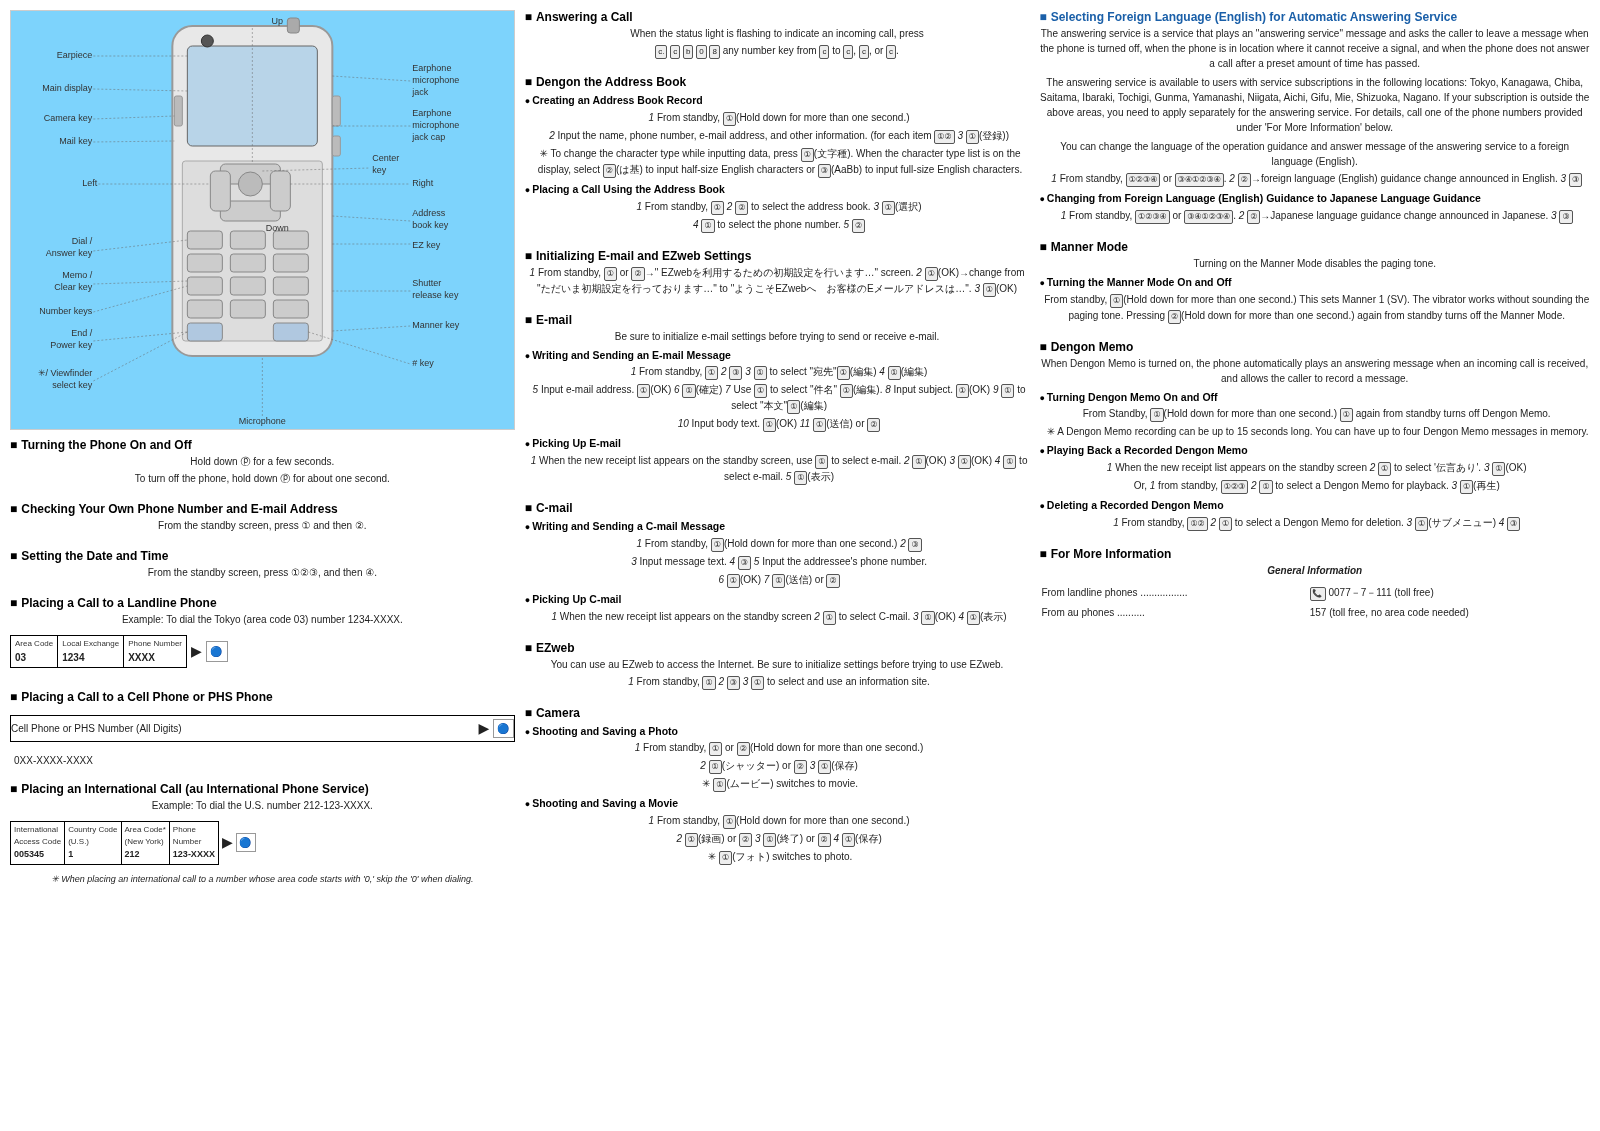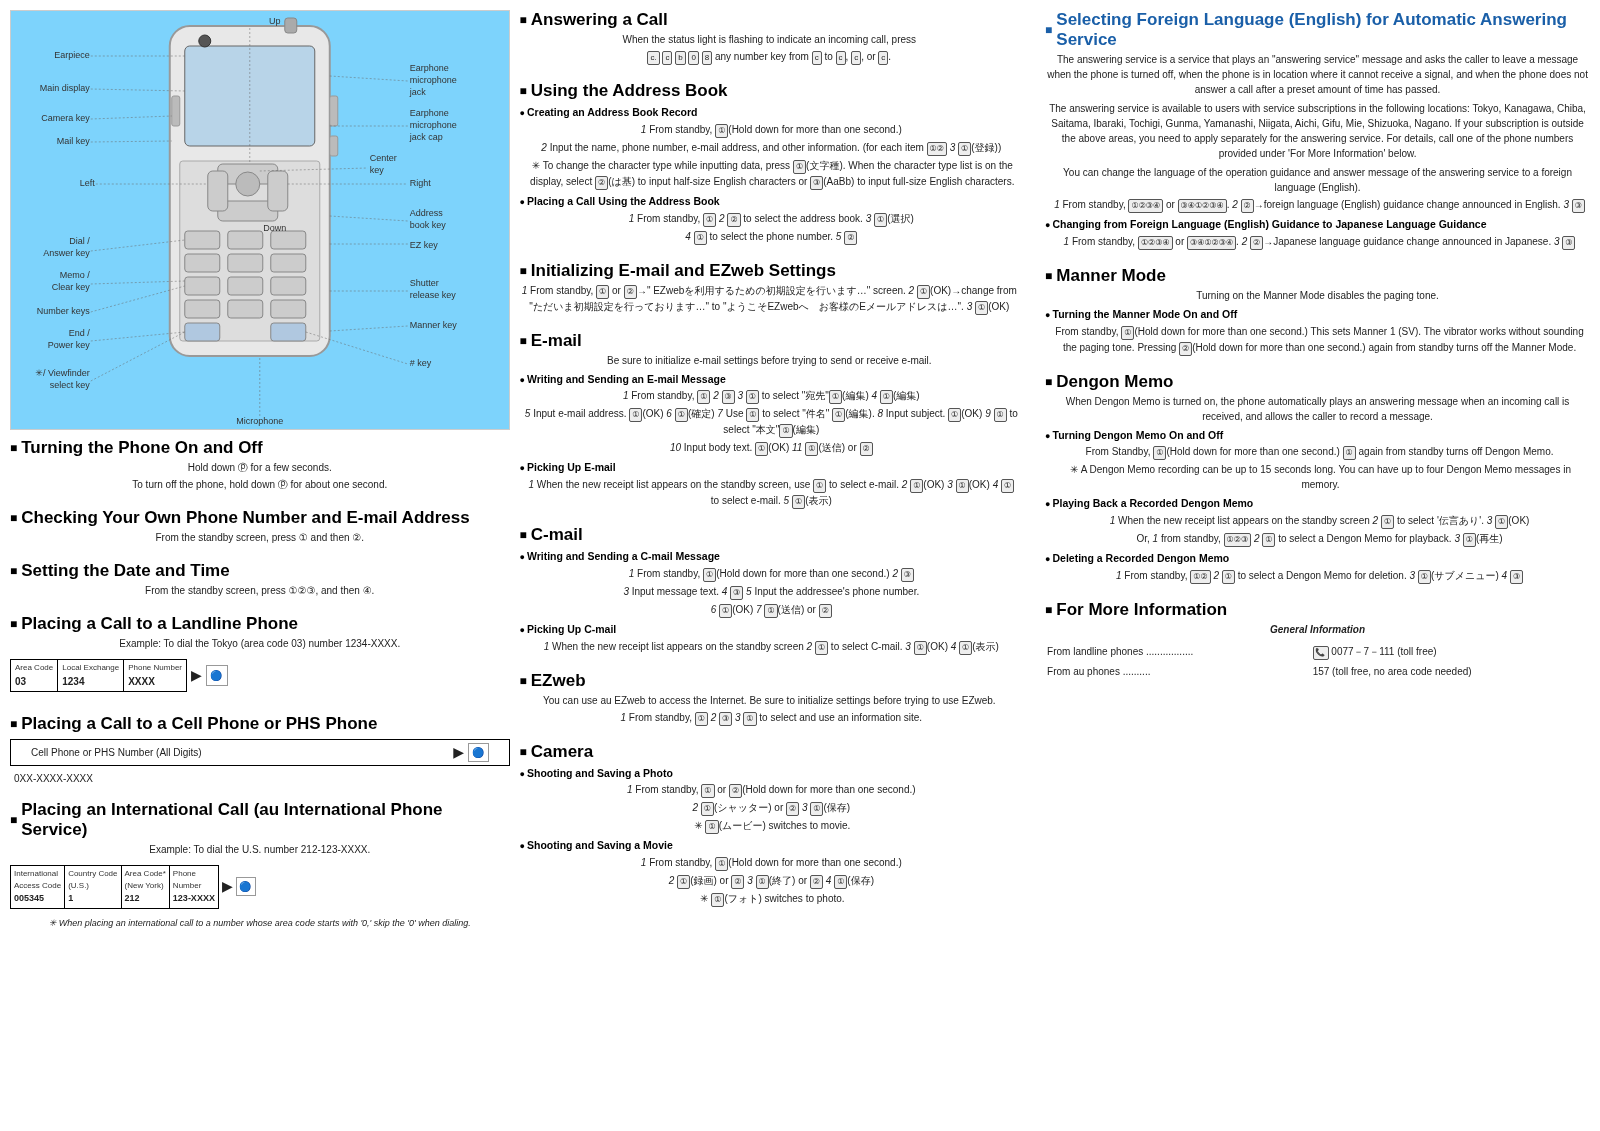"Answering a Call" .section-title { font-size: 17px -> 12px }
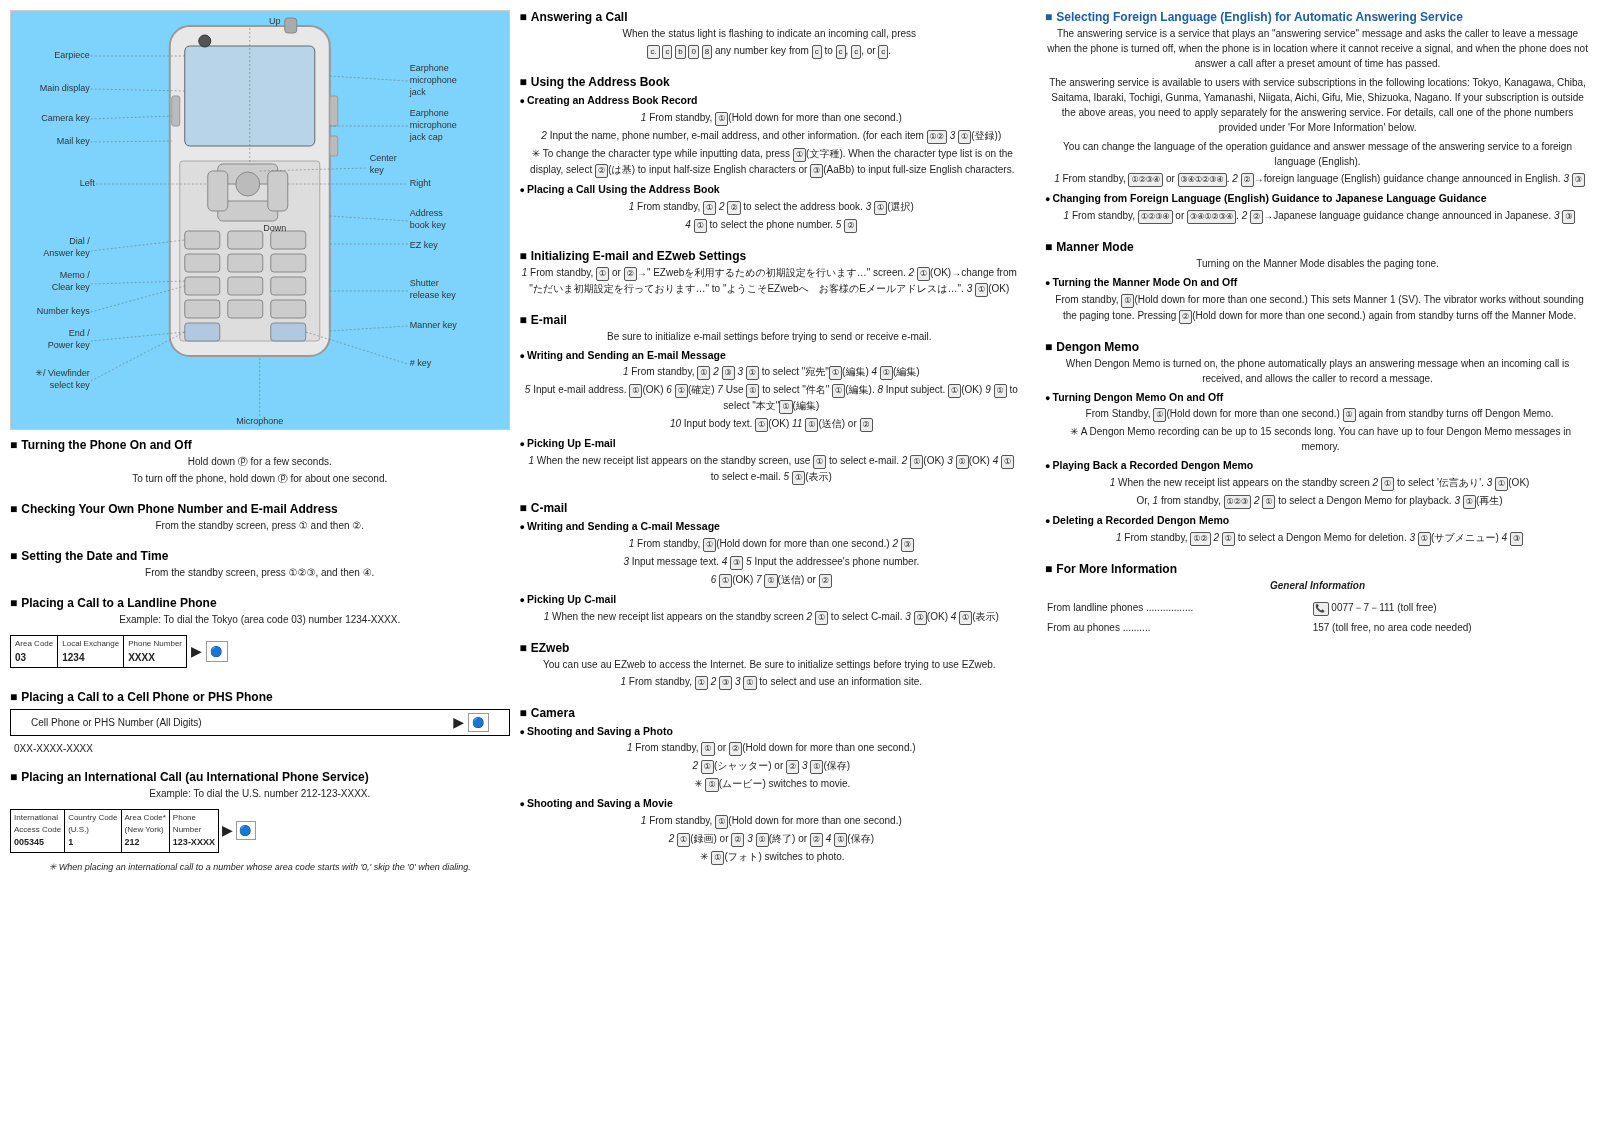"Selecting Foreign Language (English) for" .col-right { margin-left: 16px -> none }
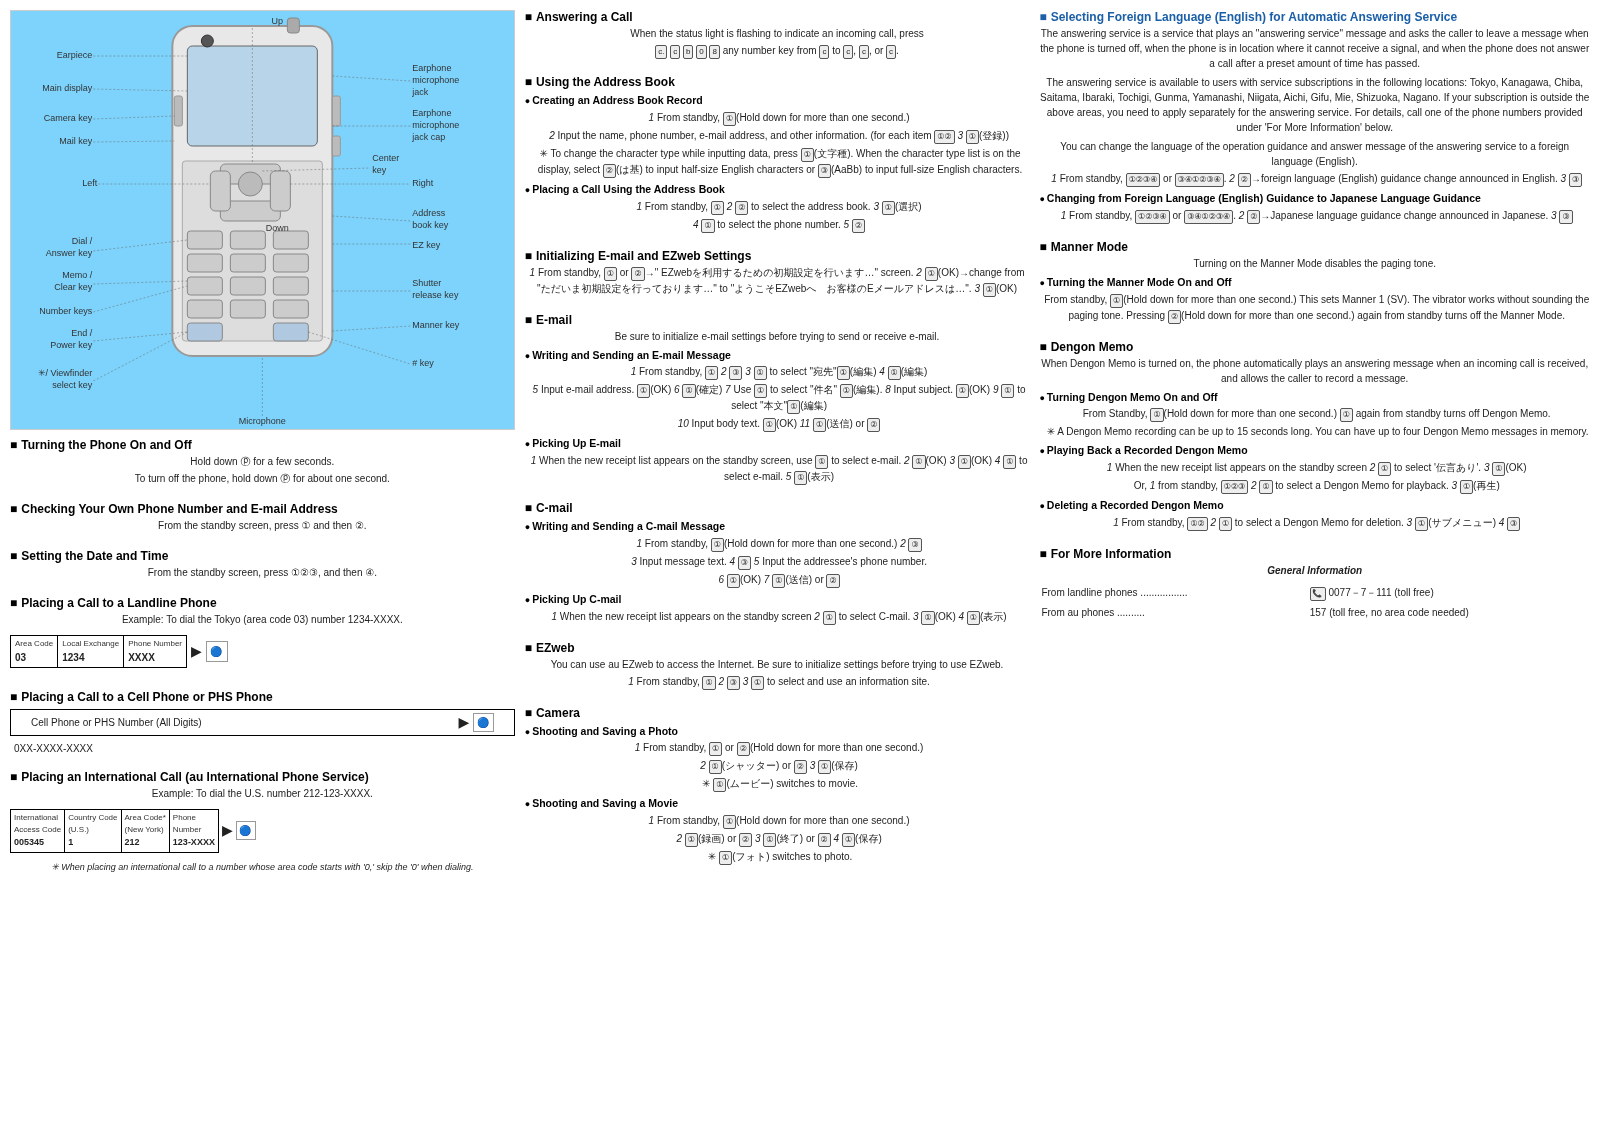"Using the Address Book" div.section-title { text: Using -> Dengon }
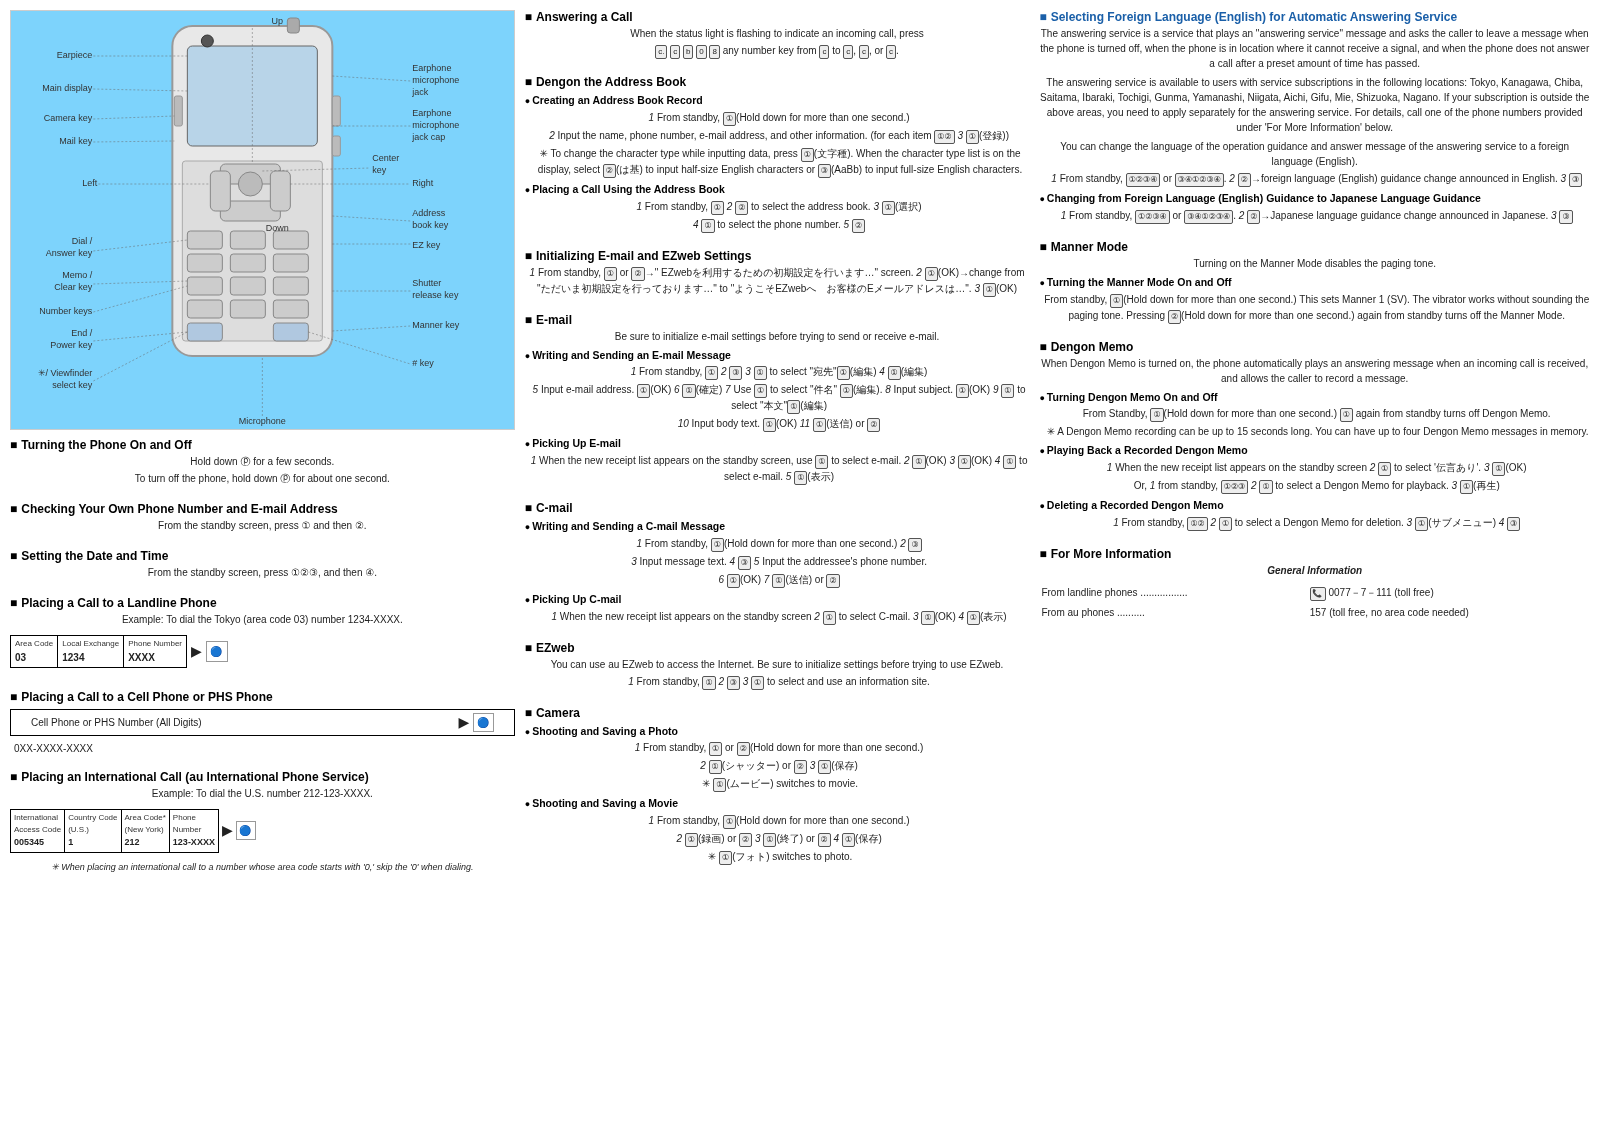"Cell Phone or PHS Number" div { margin: 5px 0 -> 11px 0; padding: 2px 20px -> 2px 0 }
